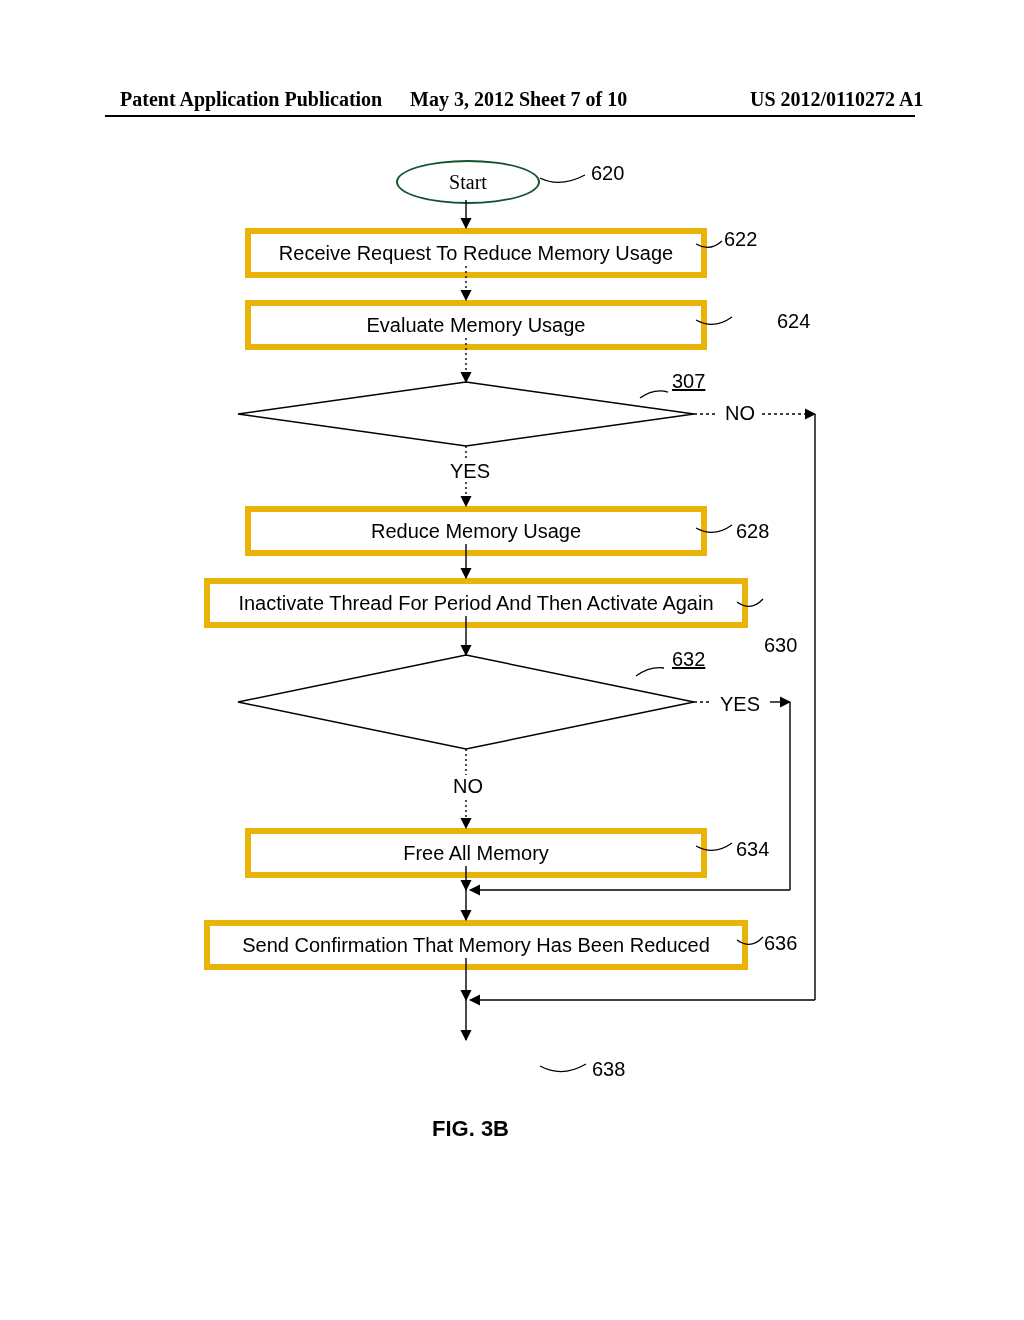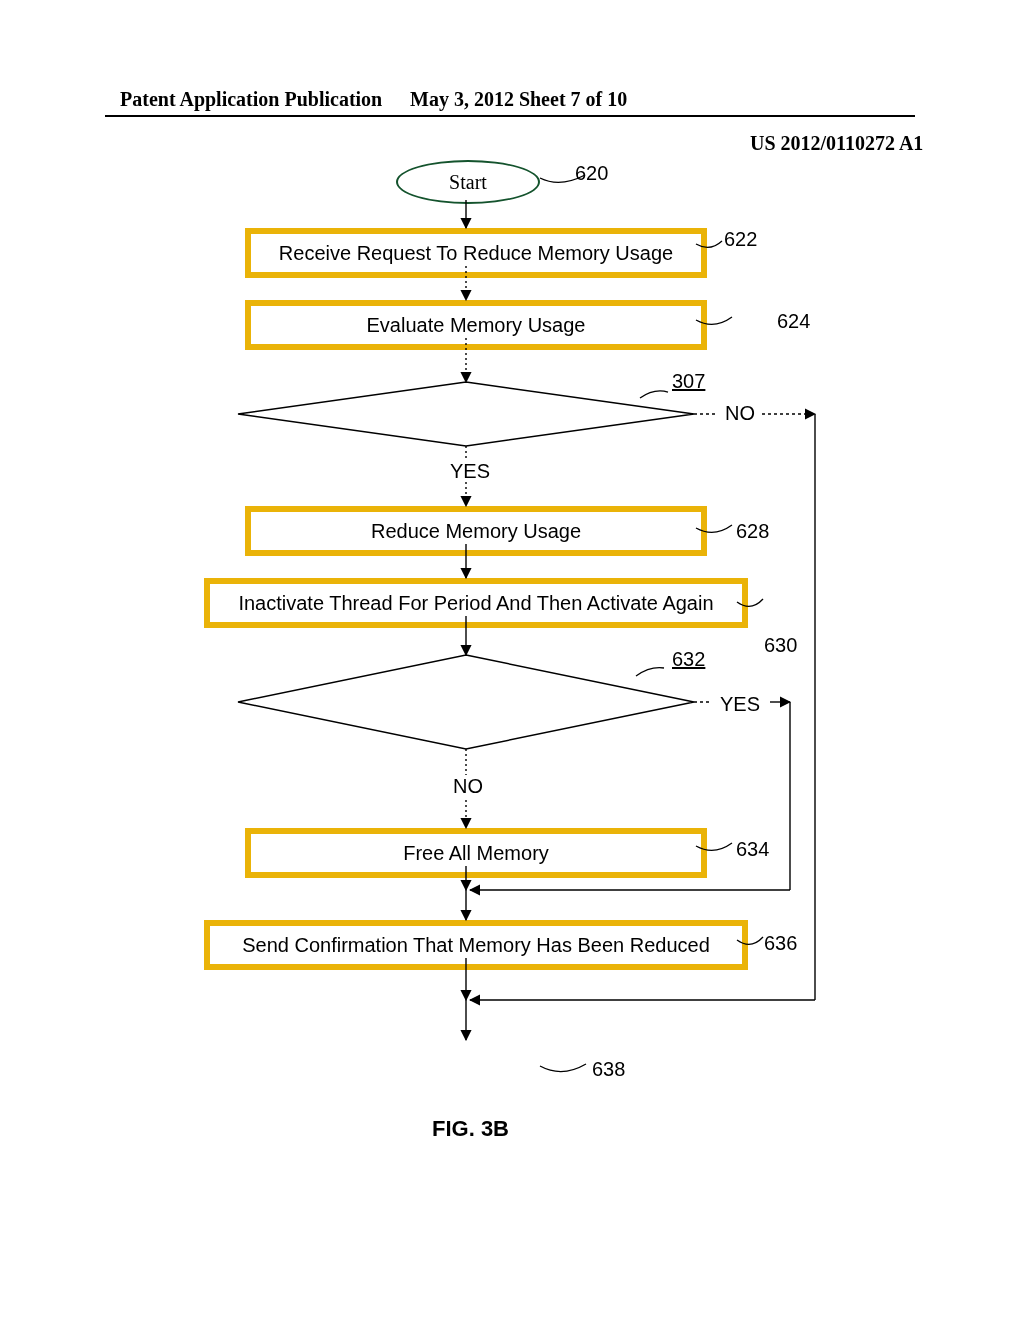"US 2012/0110272 A1" .header .right { margin-top: 44px -> none }
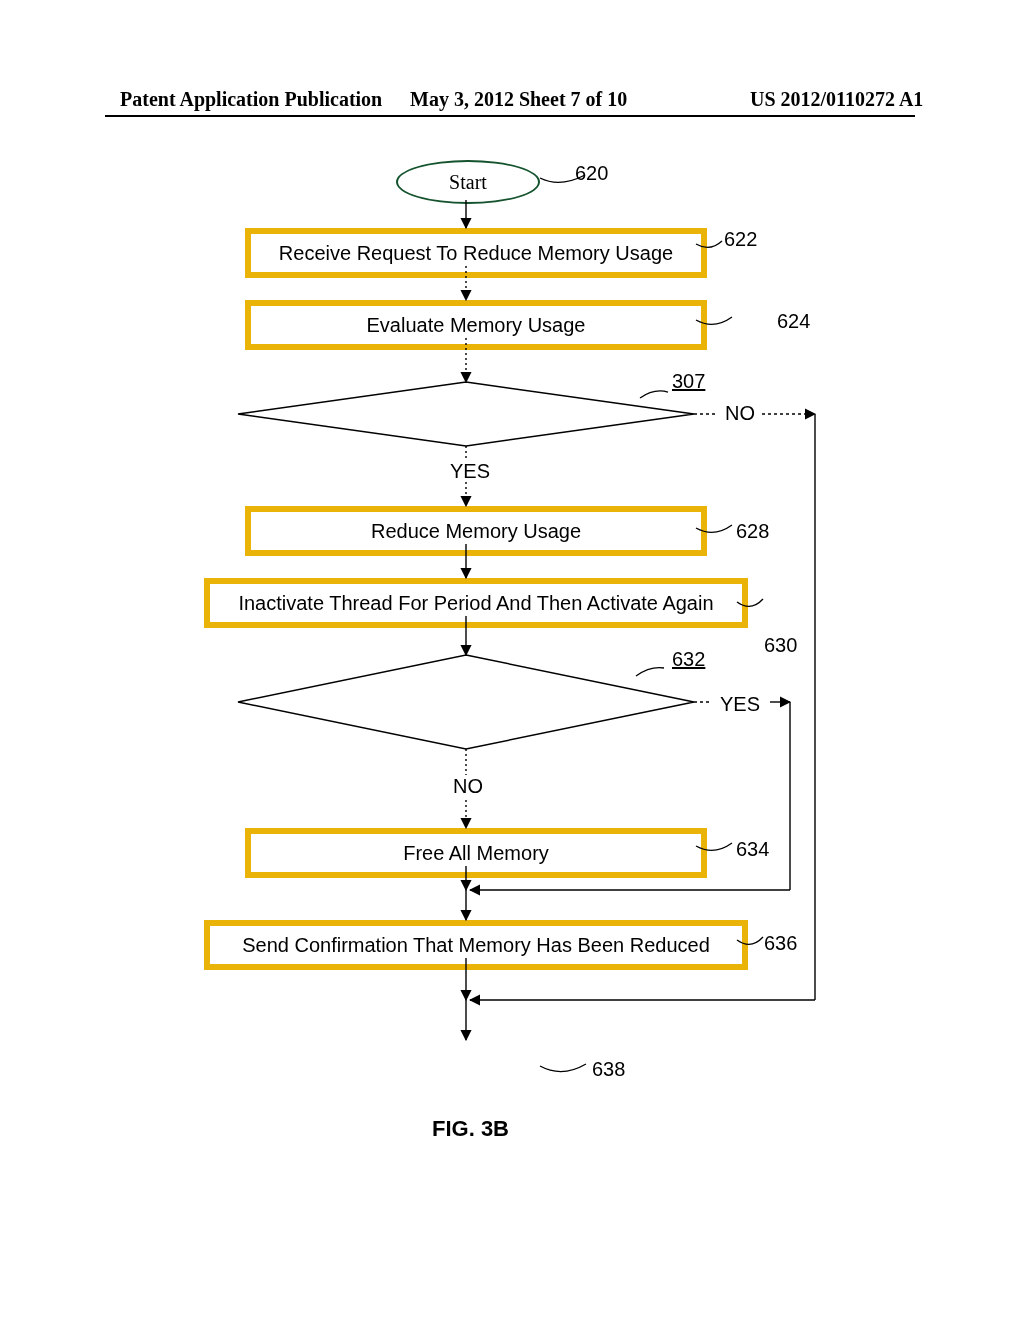"620" div.abs { left: 575px -> 591px }
